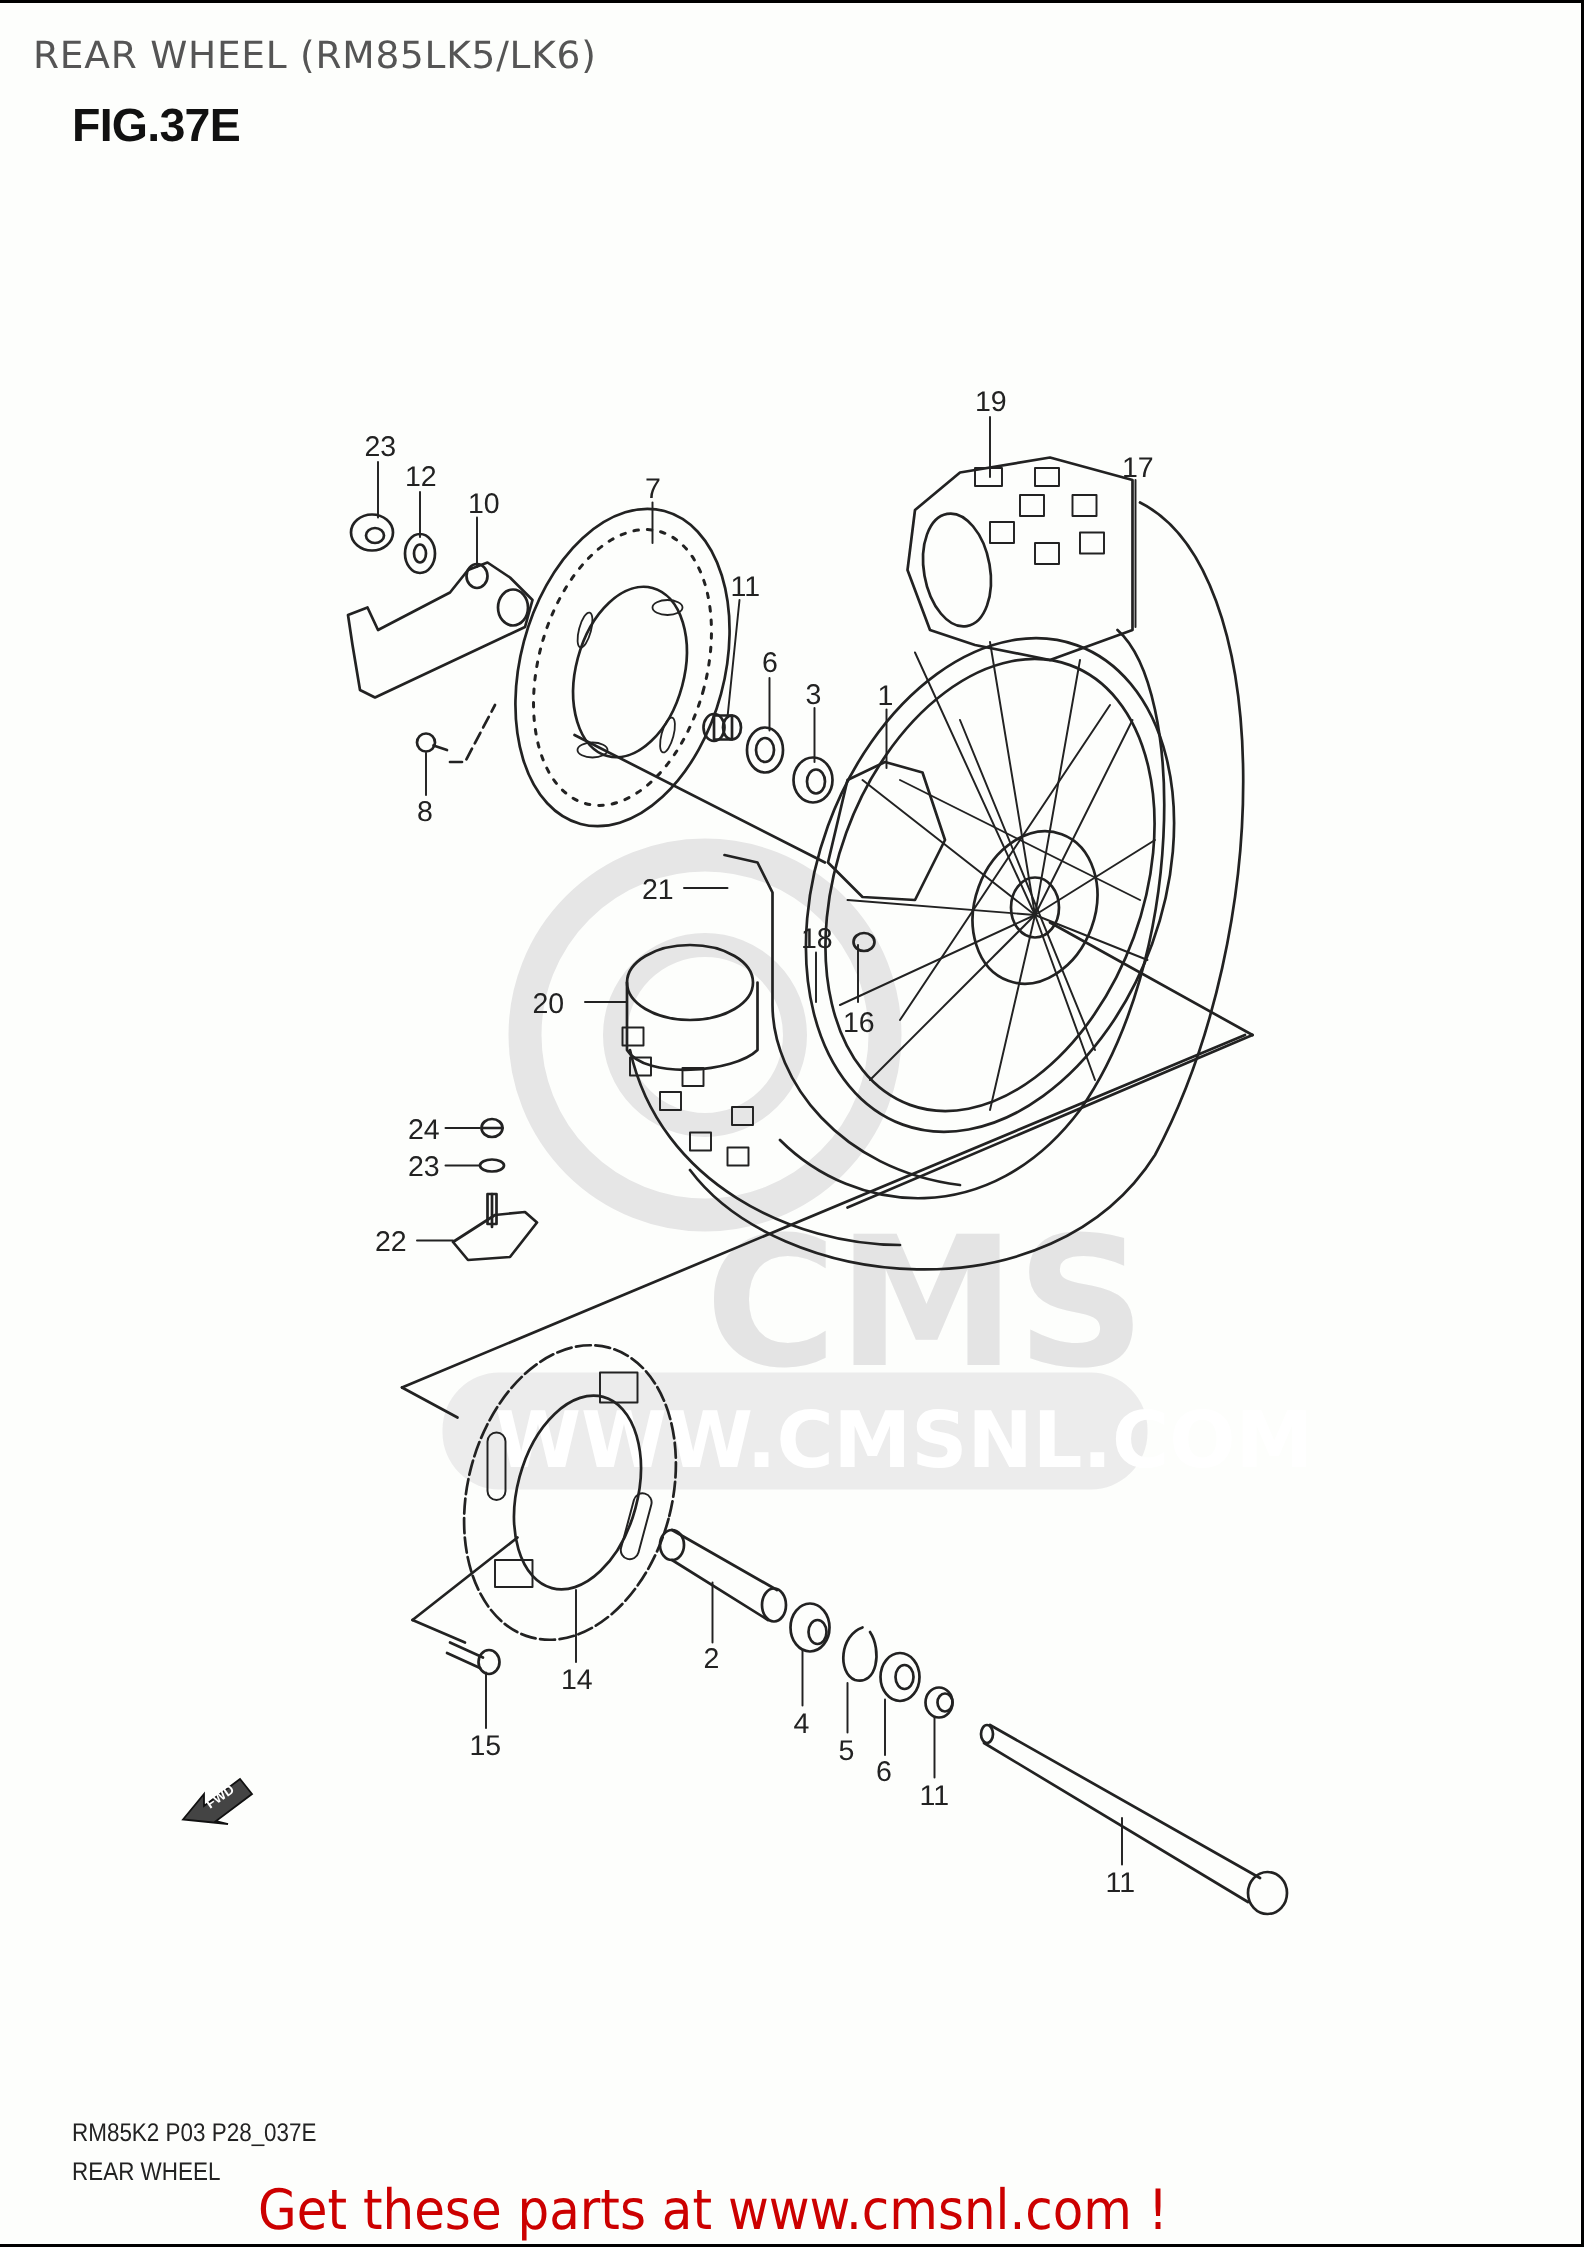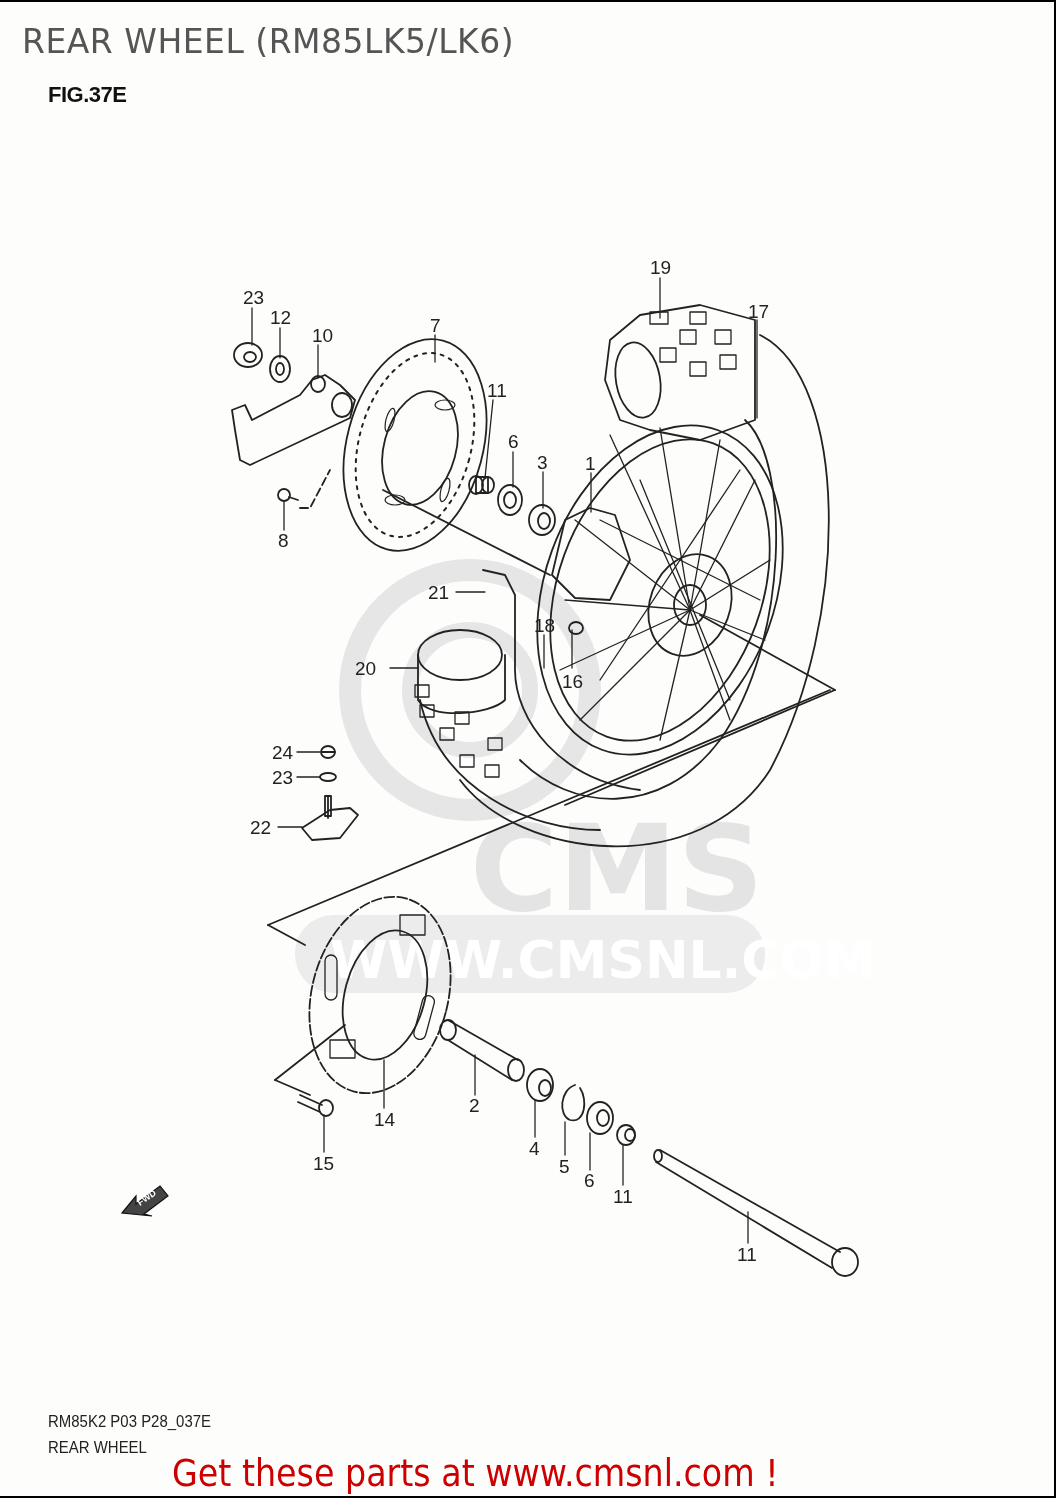"REAR WHEEL (RM85LK5/LK6)" .page-title { font-size: 33px -> 25px }
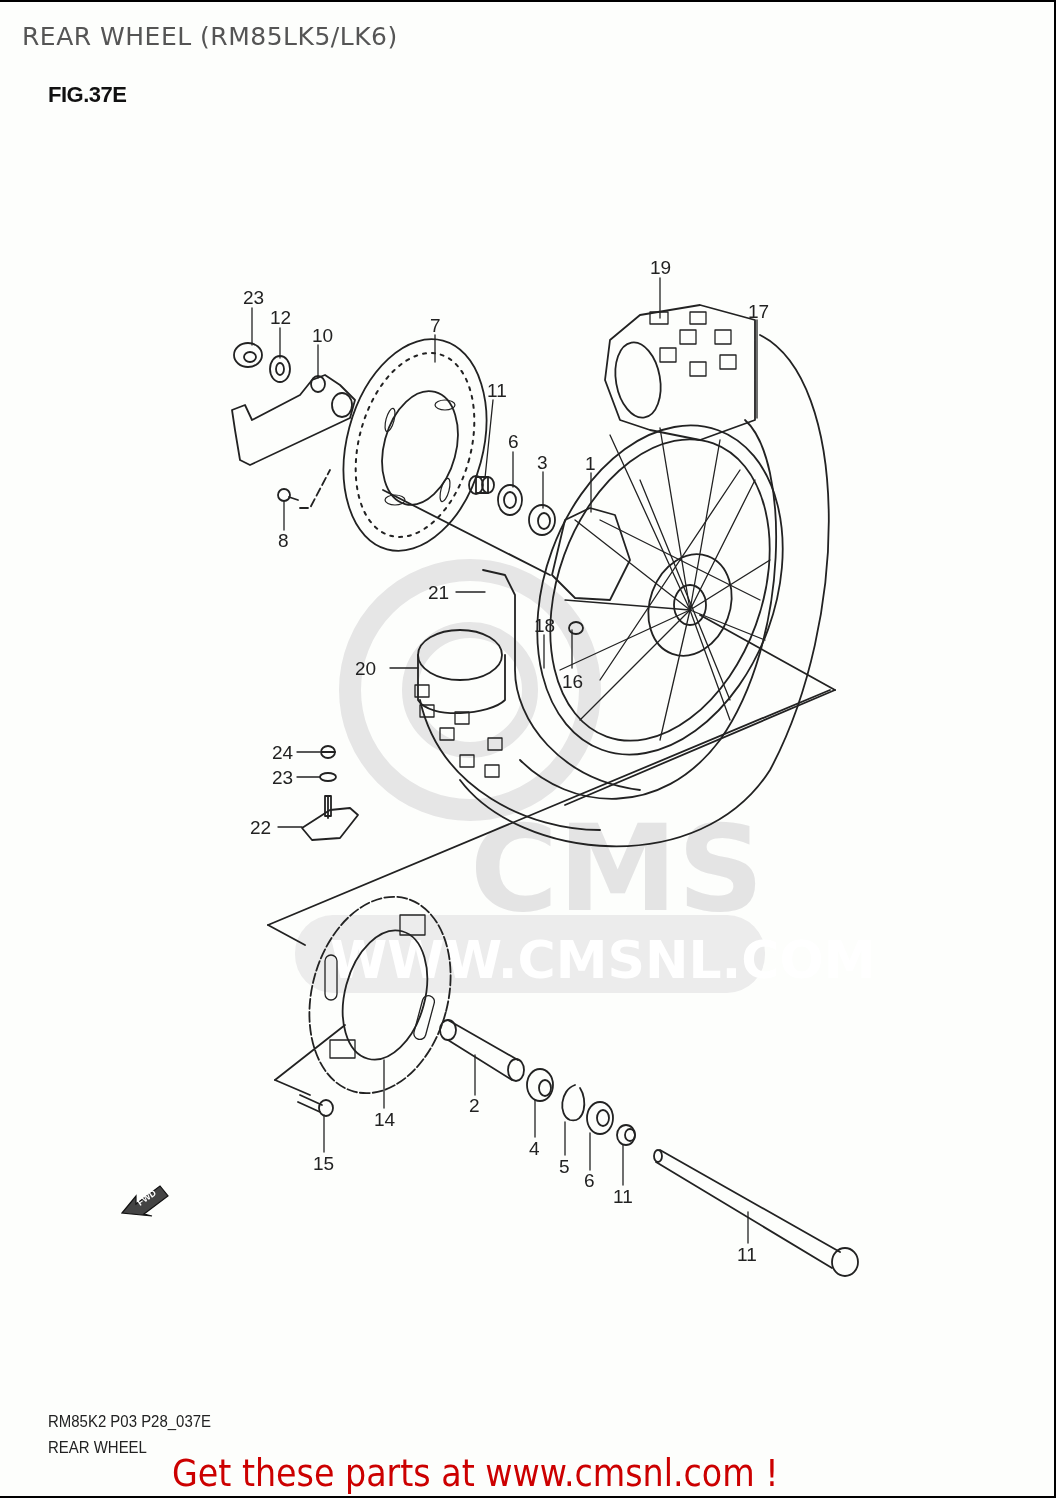"FIG.37E" .fig-title { font-size: 22px -> 31px; top: 82px -> 66px }
